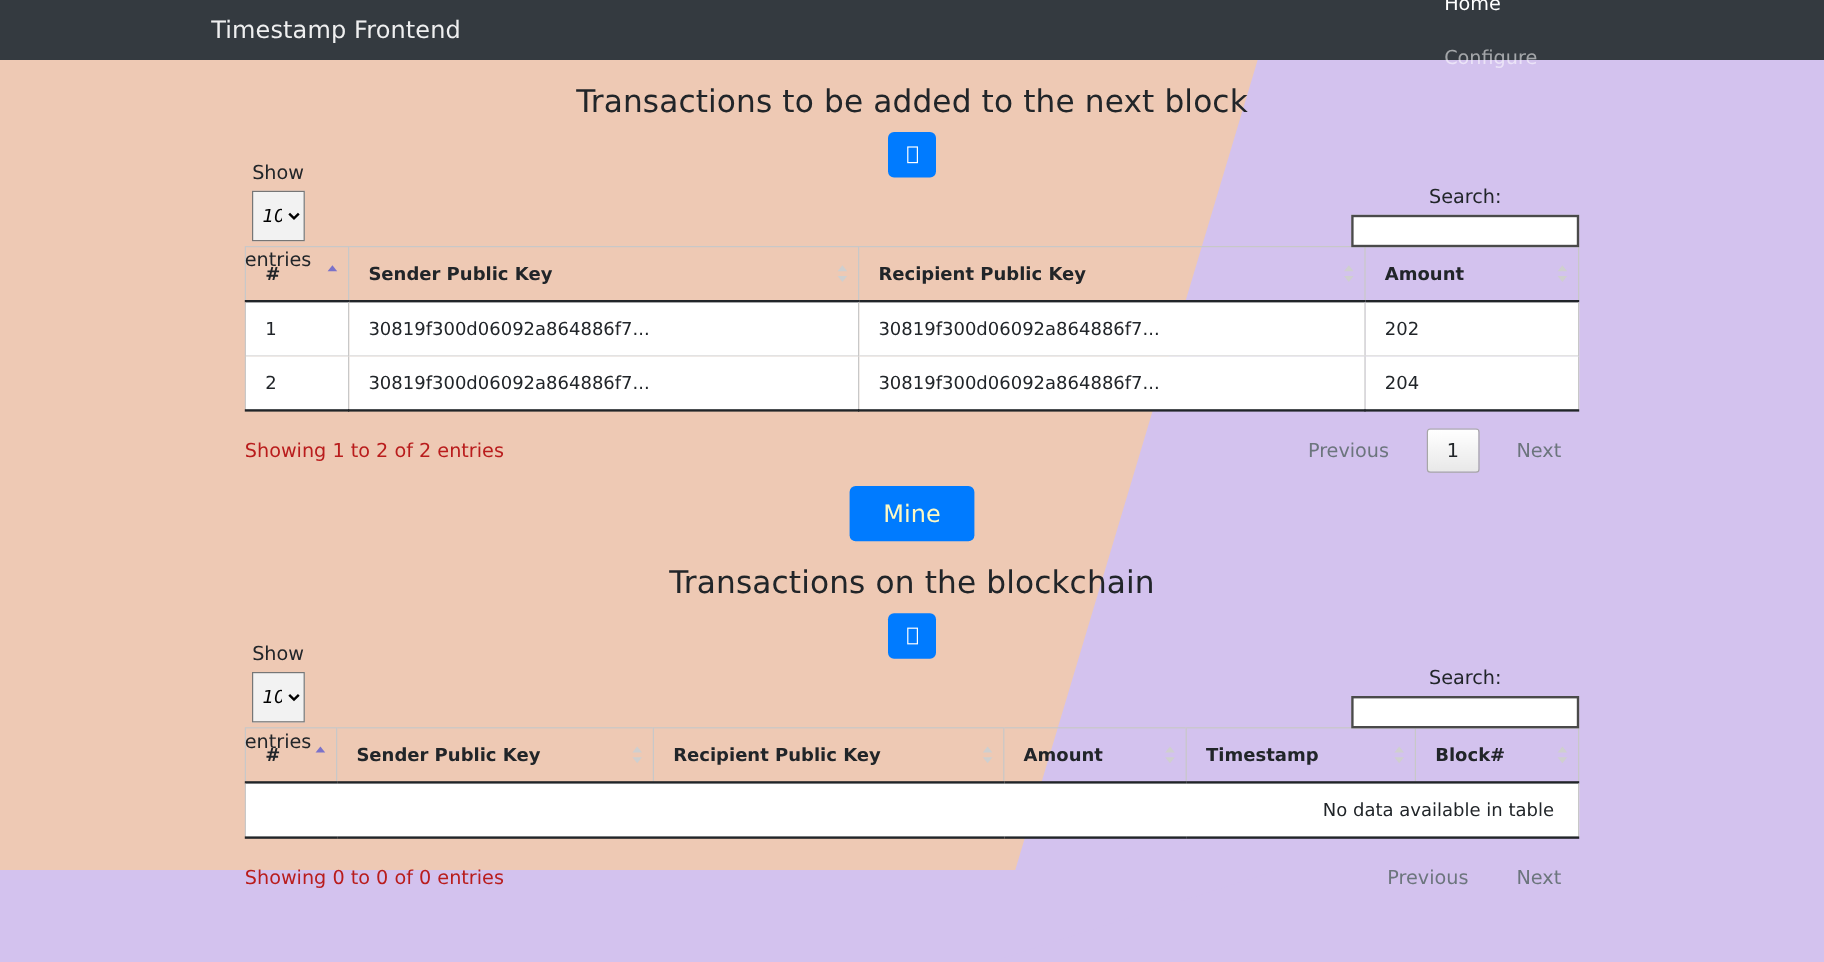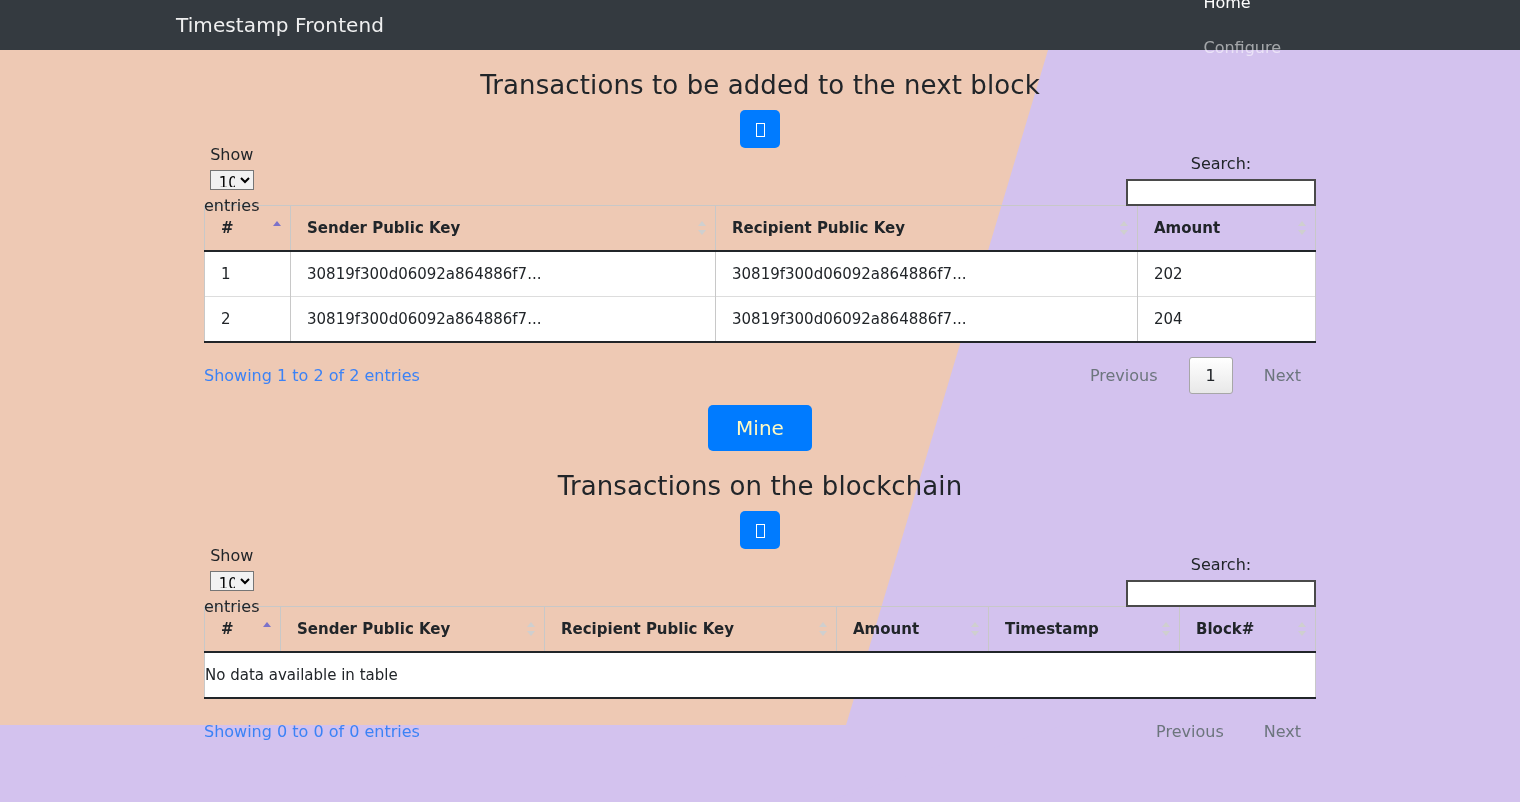"10" .dt-length select { font-style: none -> italic; height: 20px -> 42px }
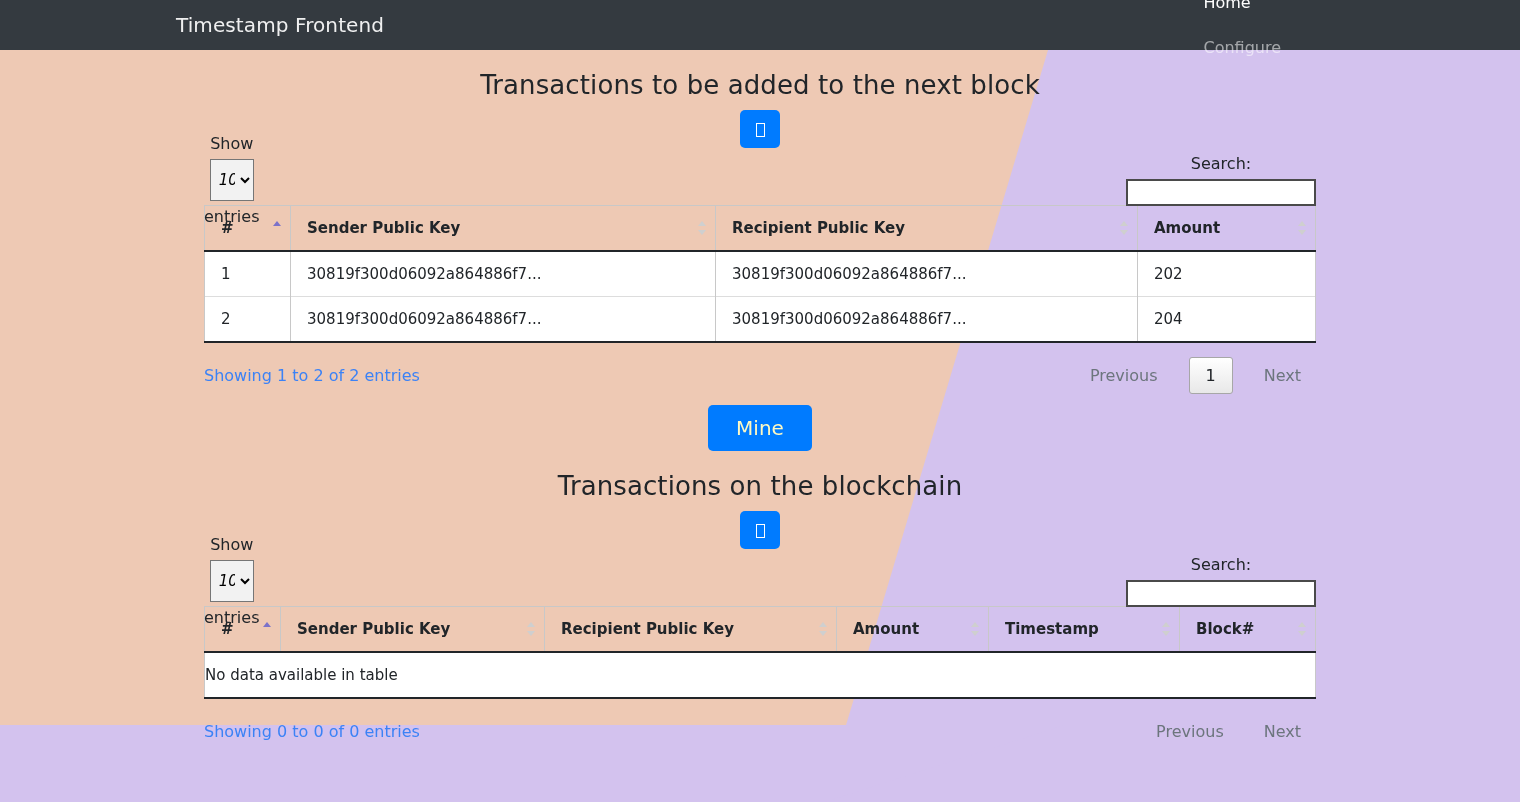"Showing 1 to 2 of" .dt-info { color: #3b82f6 -> #b91c1c }
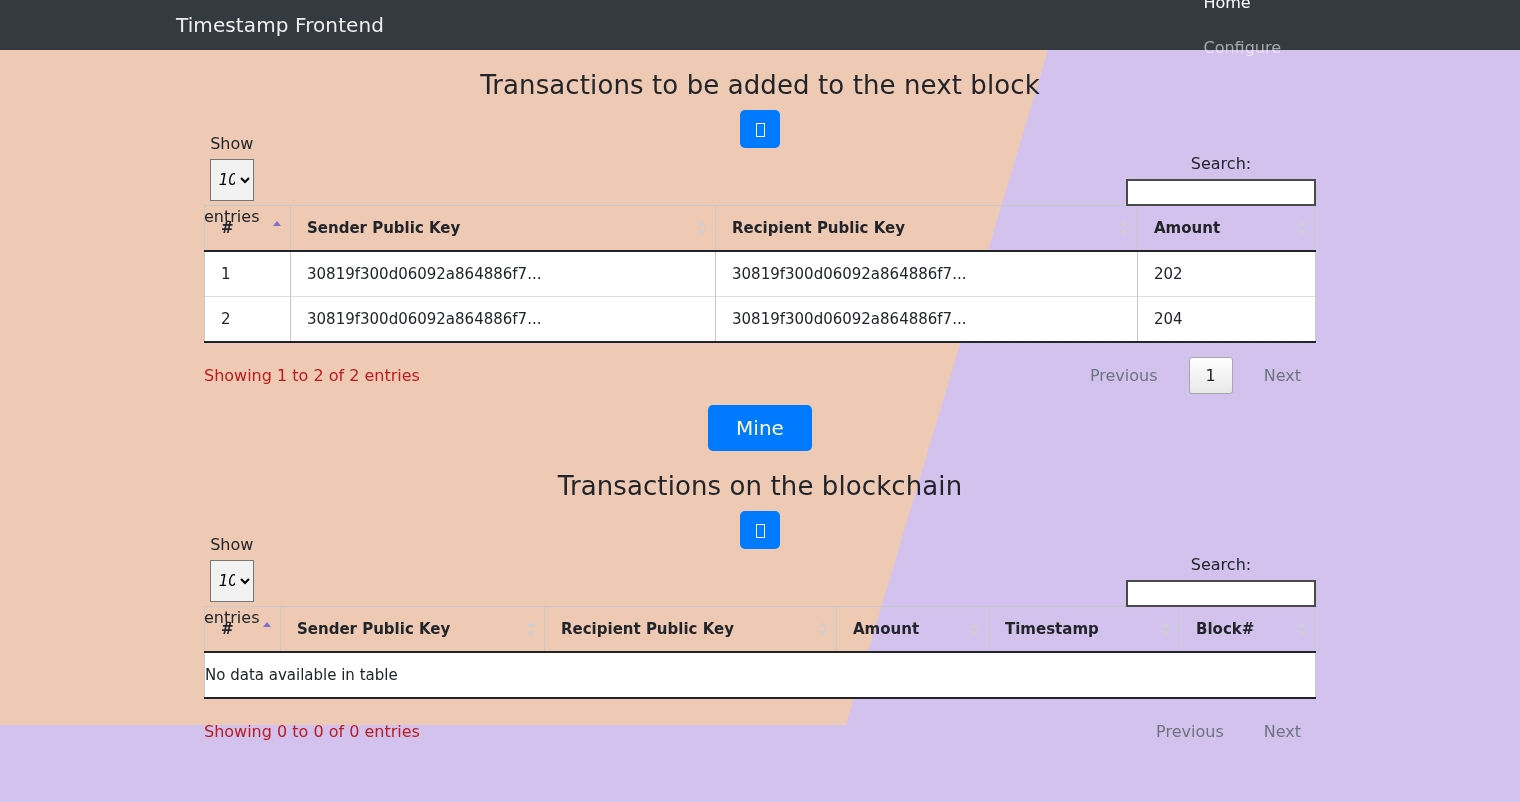"No data available in table" table.dt tbody td.empty { padding: 13px 0 -> 13px 20px; text-align: left -> right }
